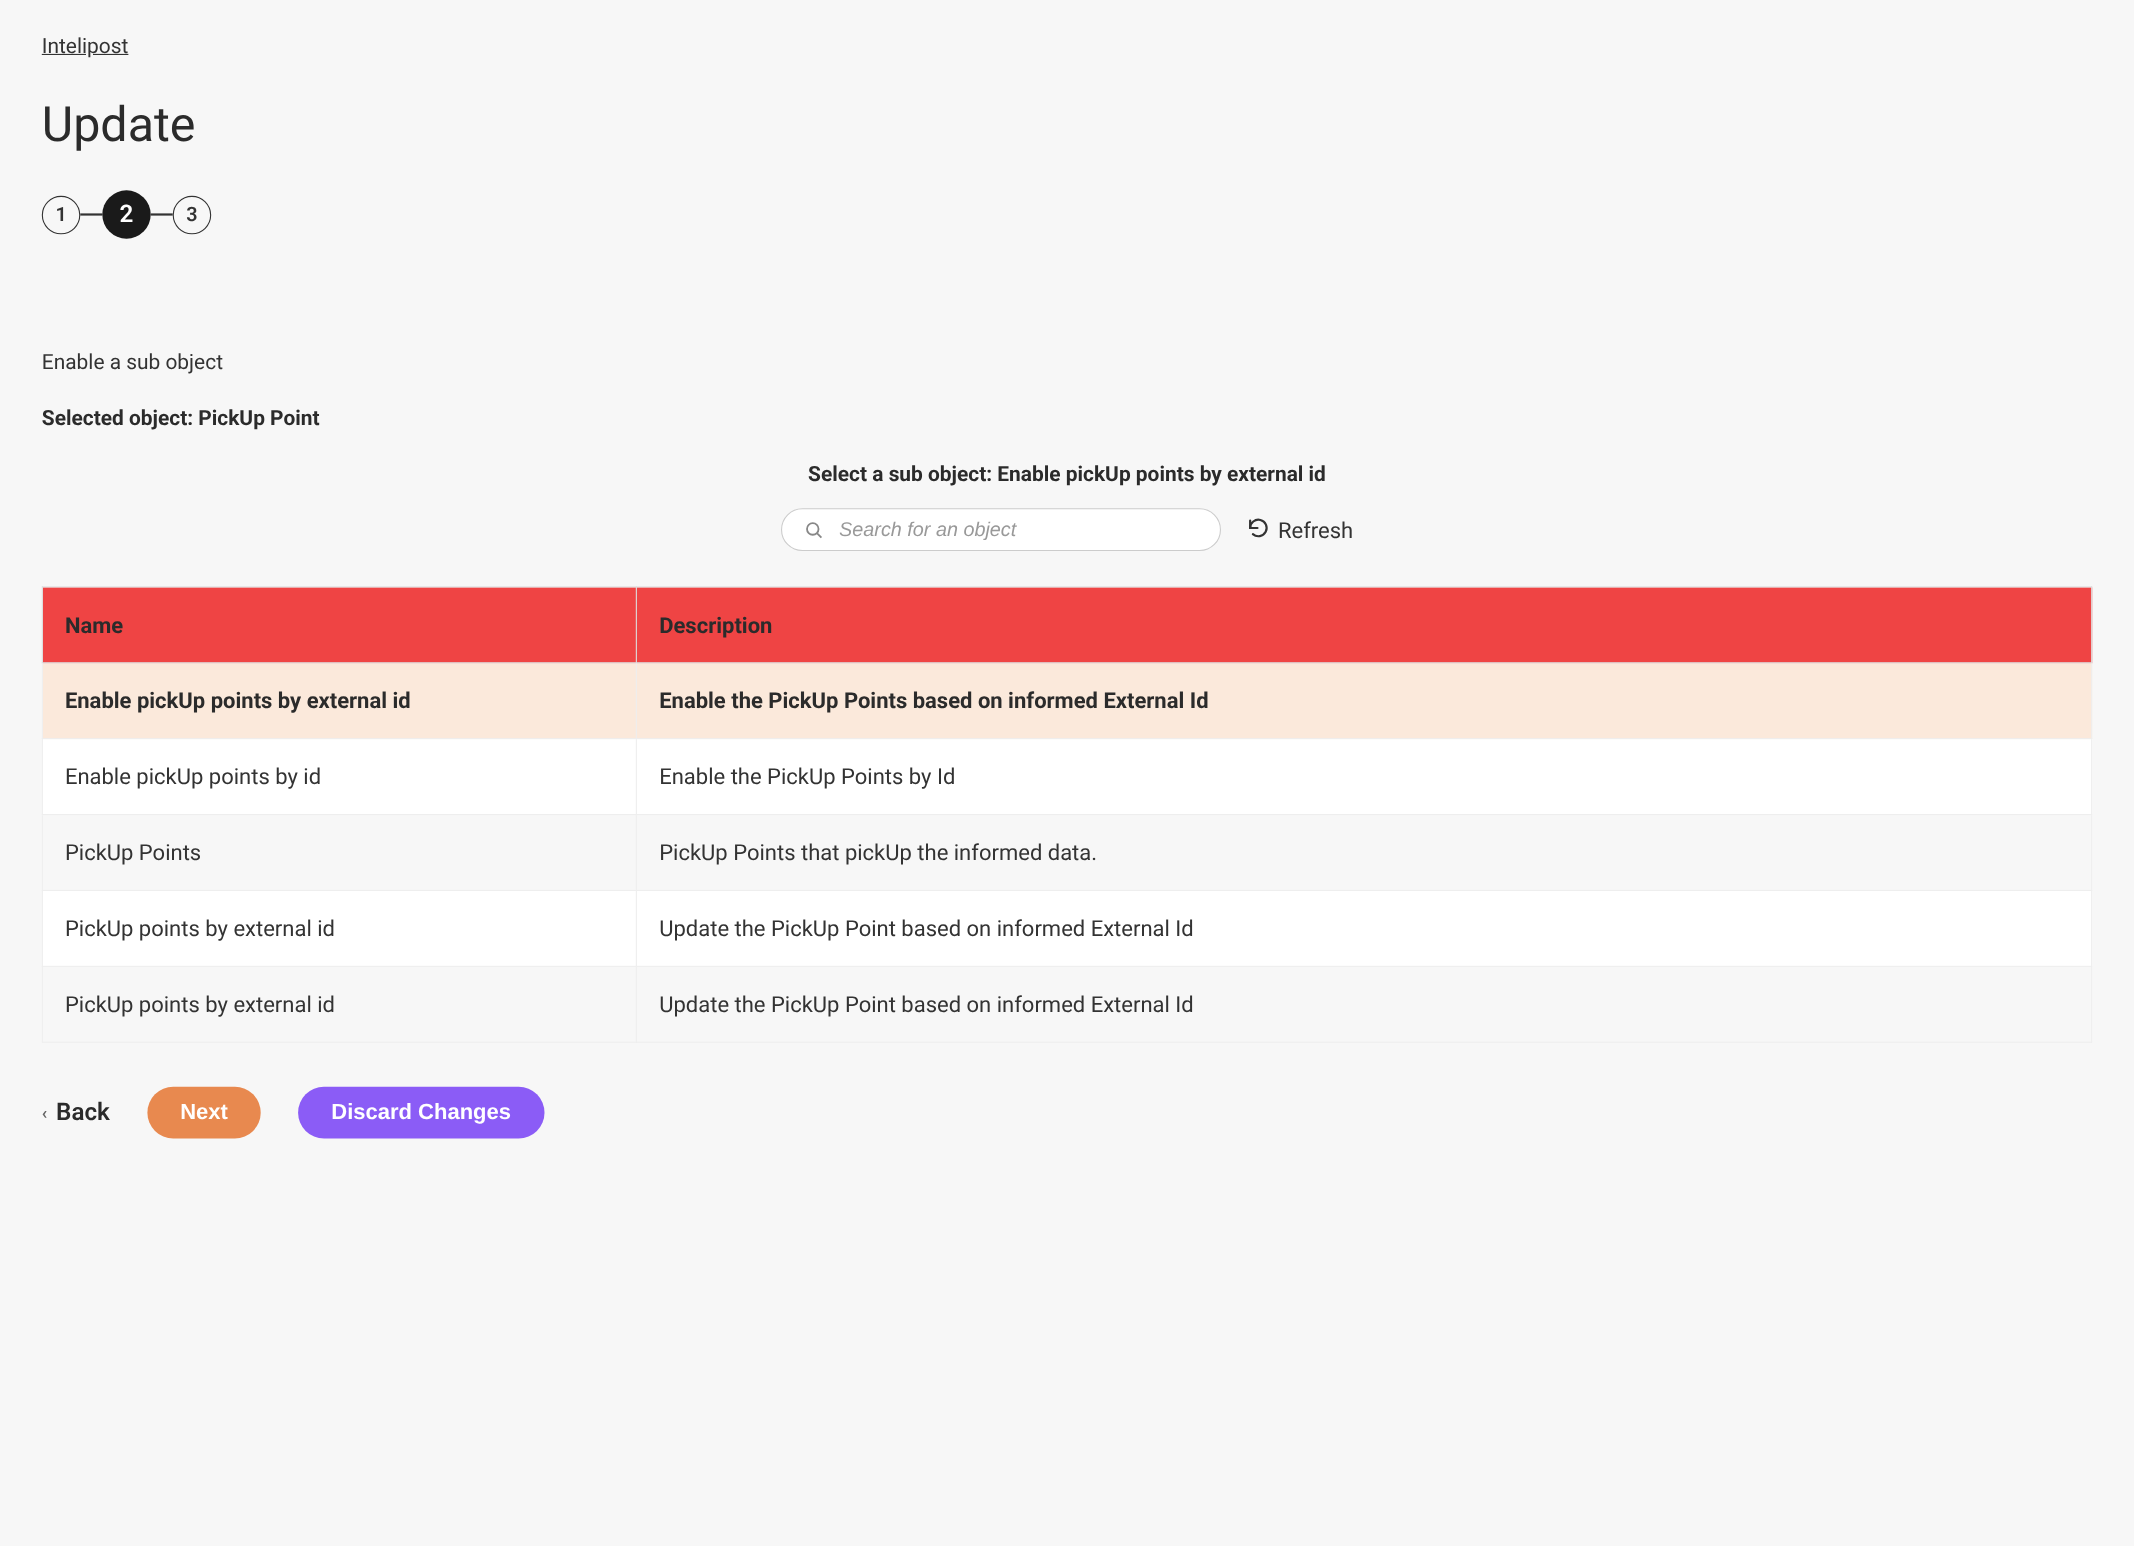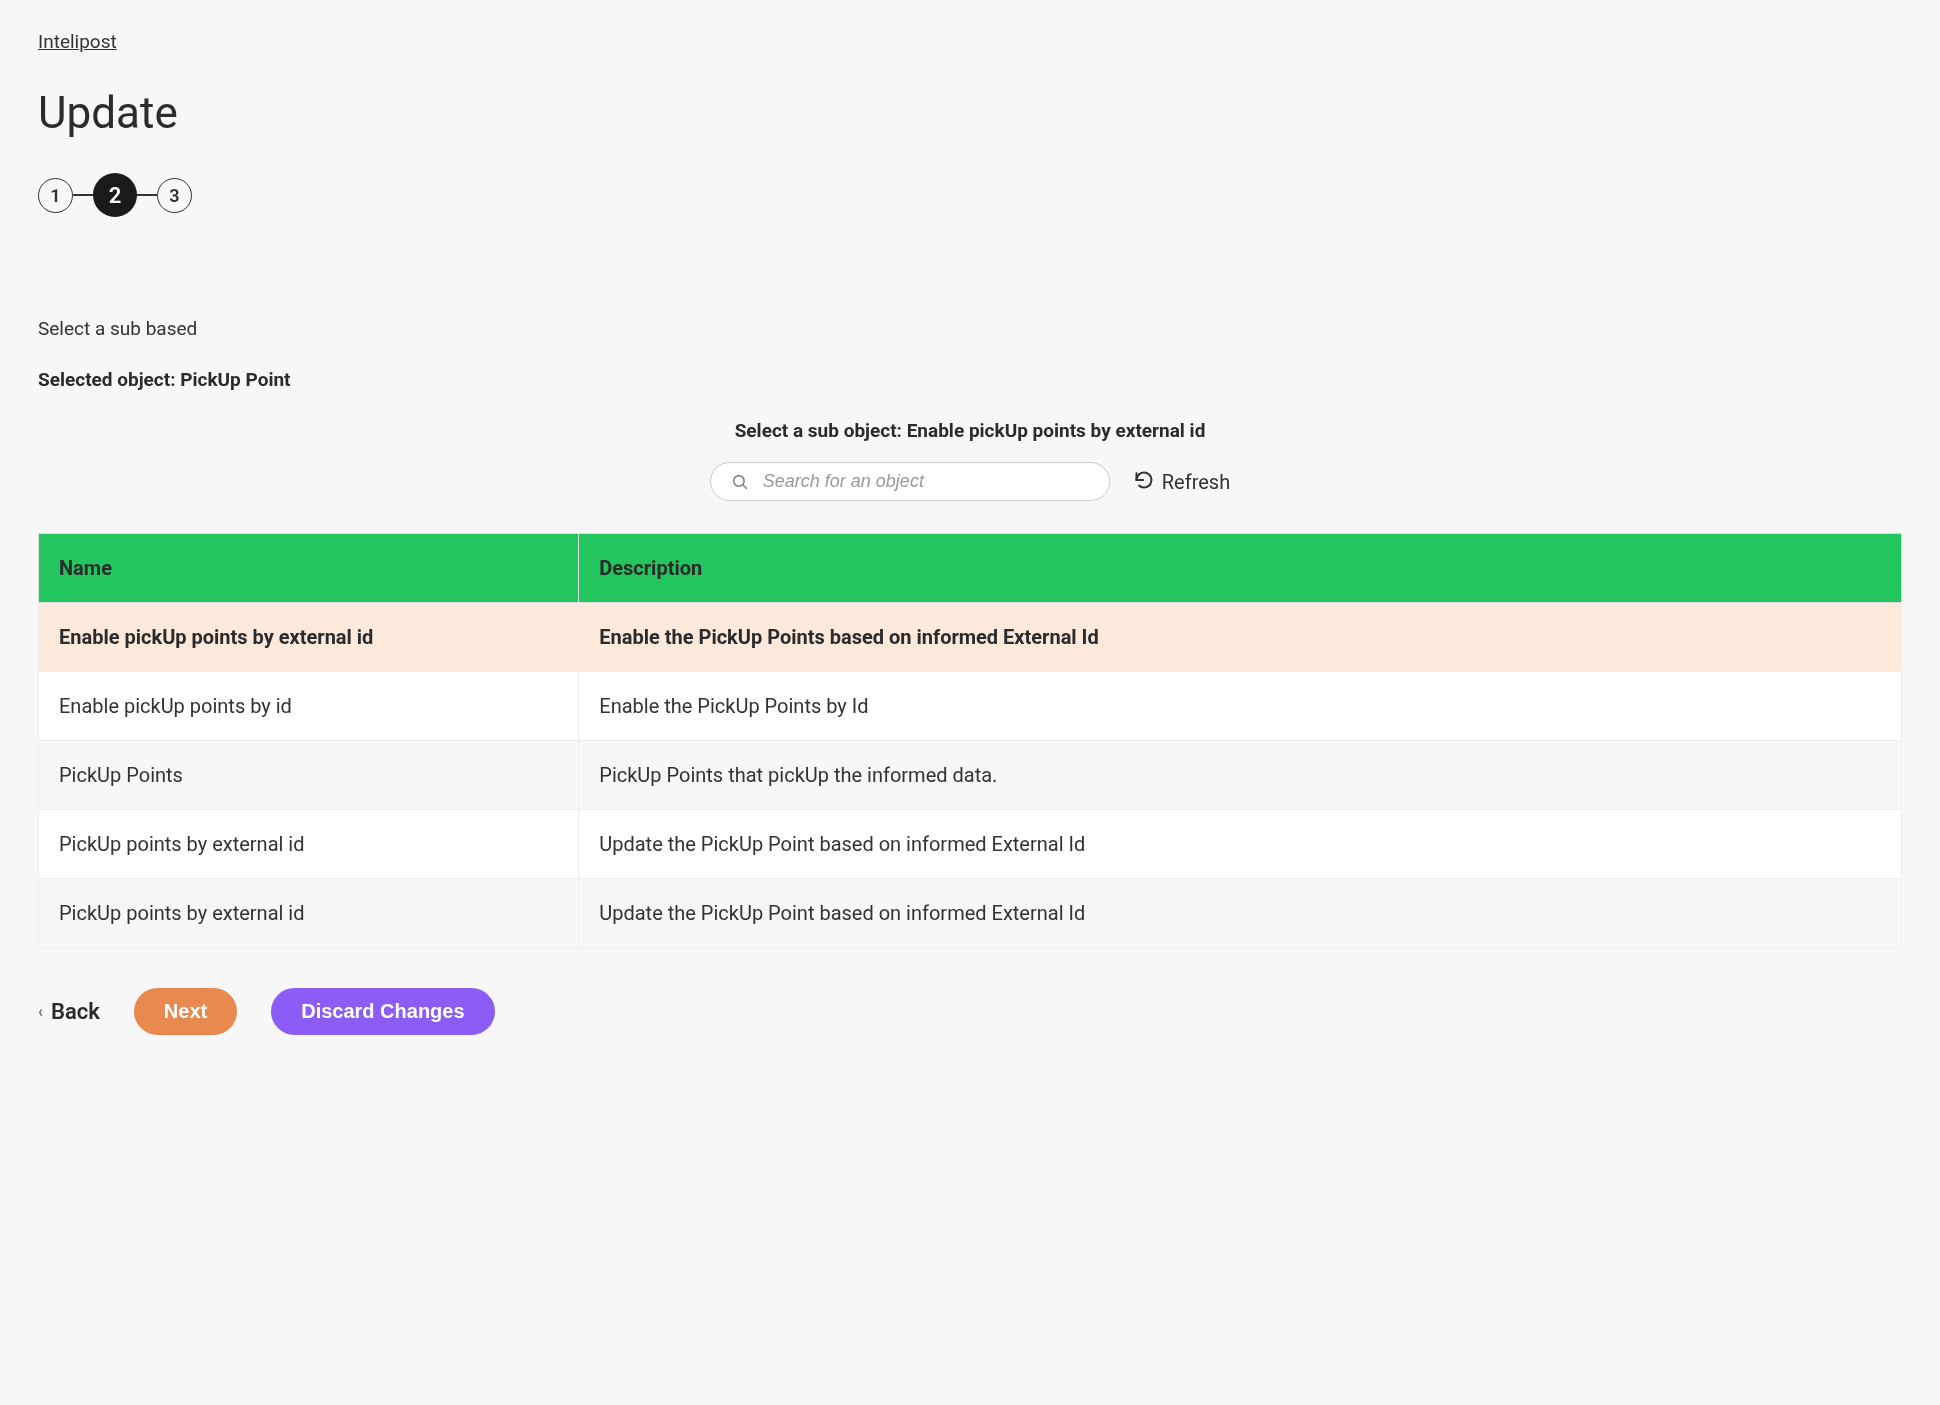"Select a sub based" p.instruction { text: Select a sub based -> Enable a sub object }
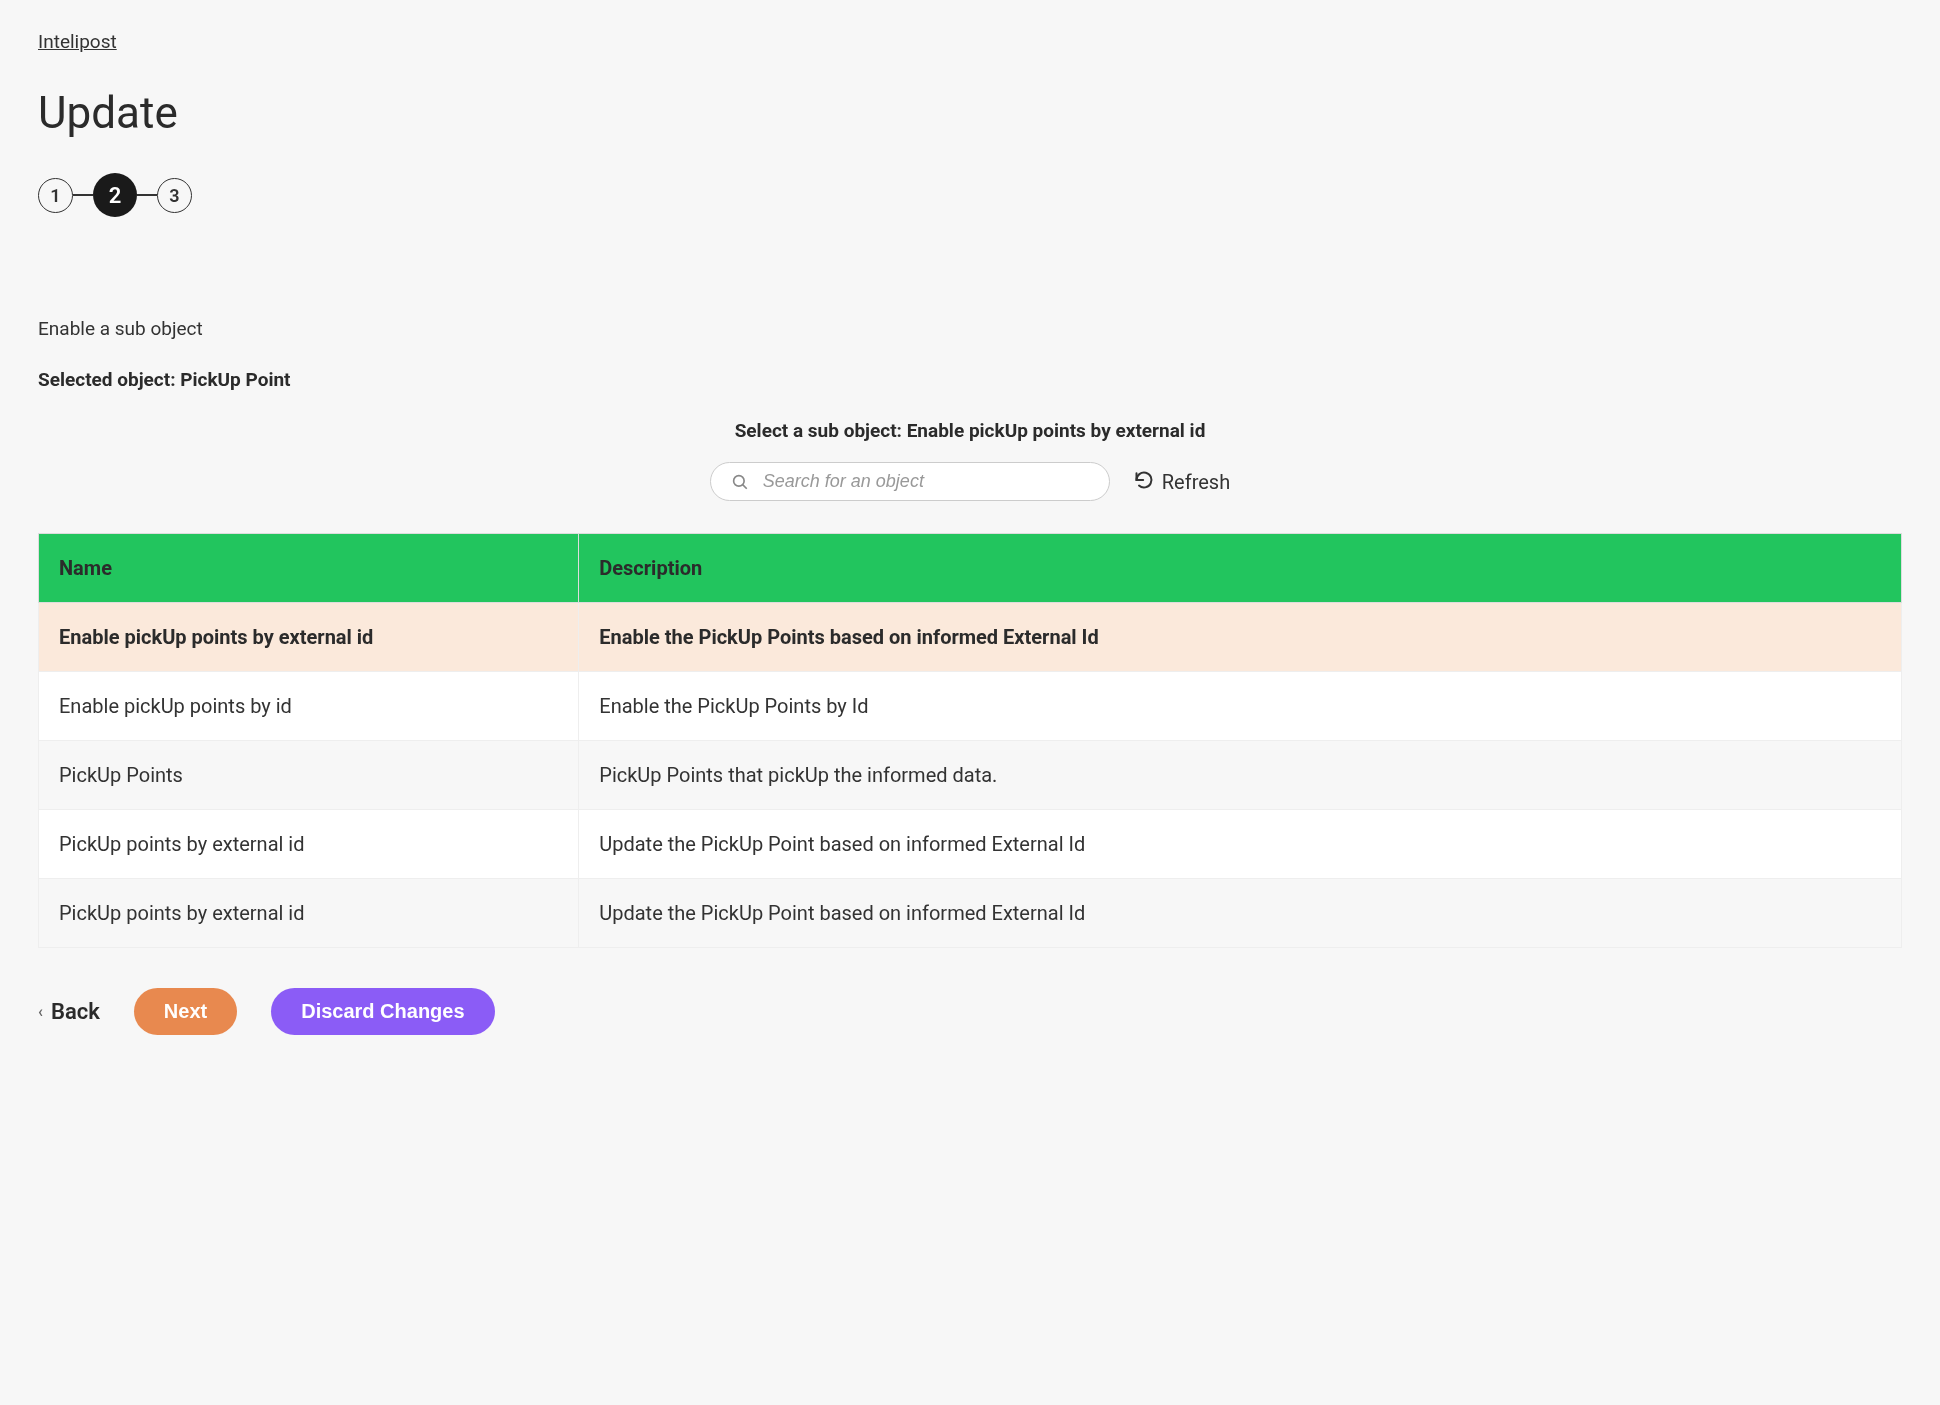"Name" .table th { background: #22c55e -> #ef4444 }
